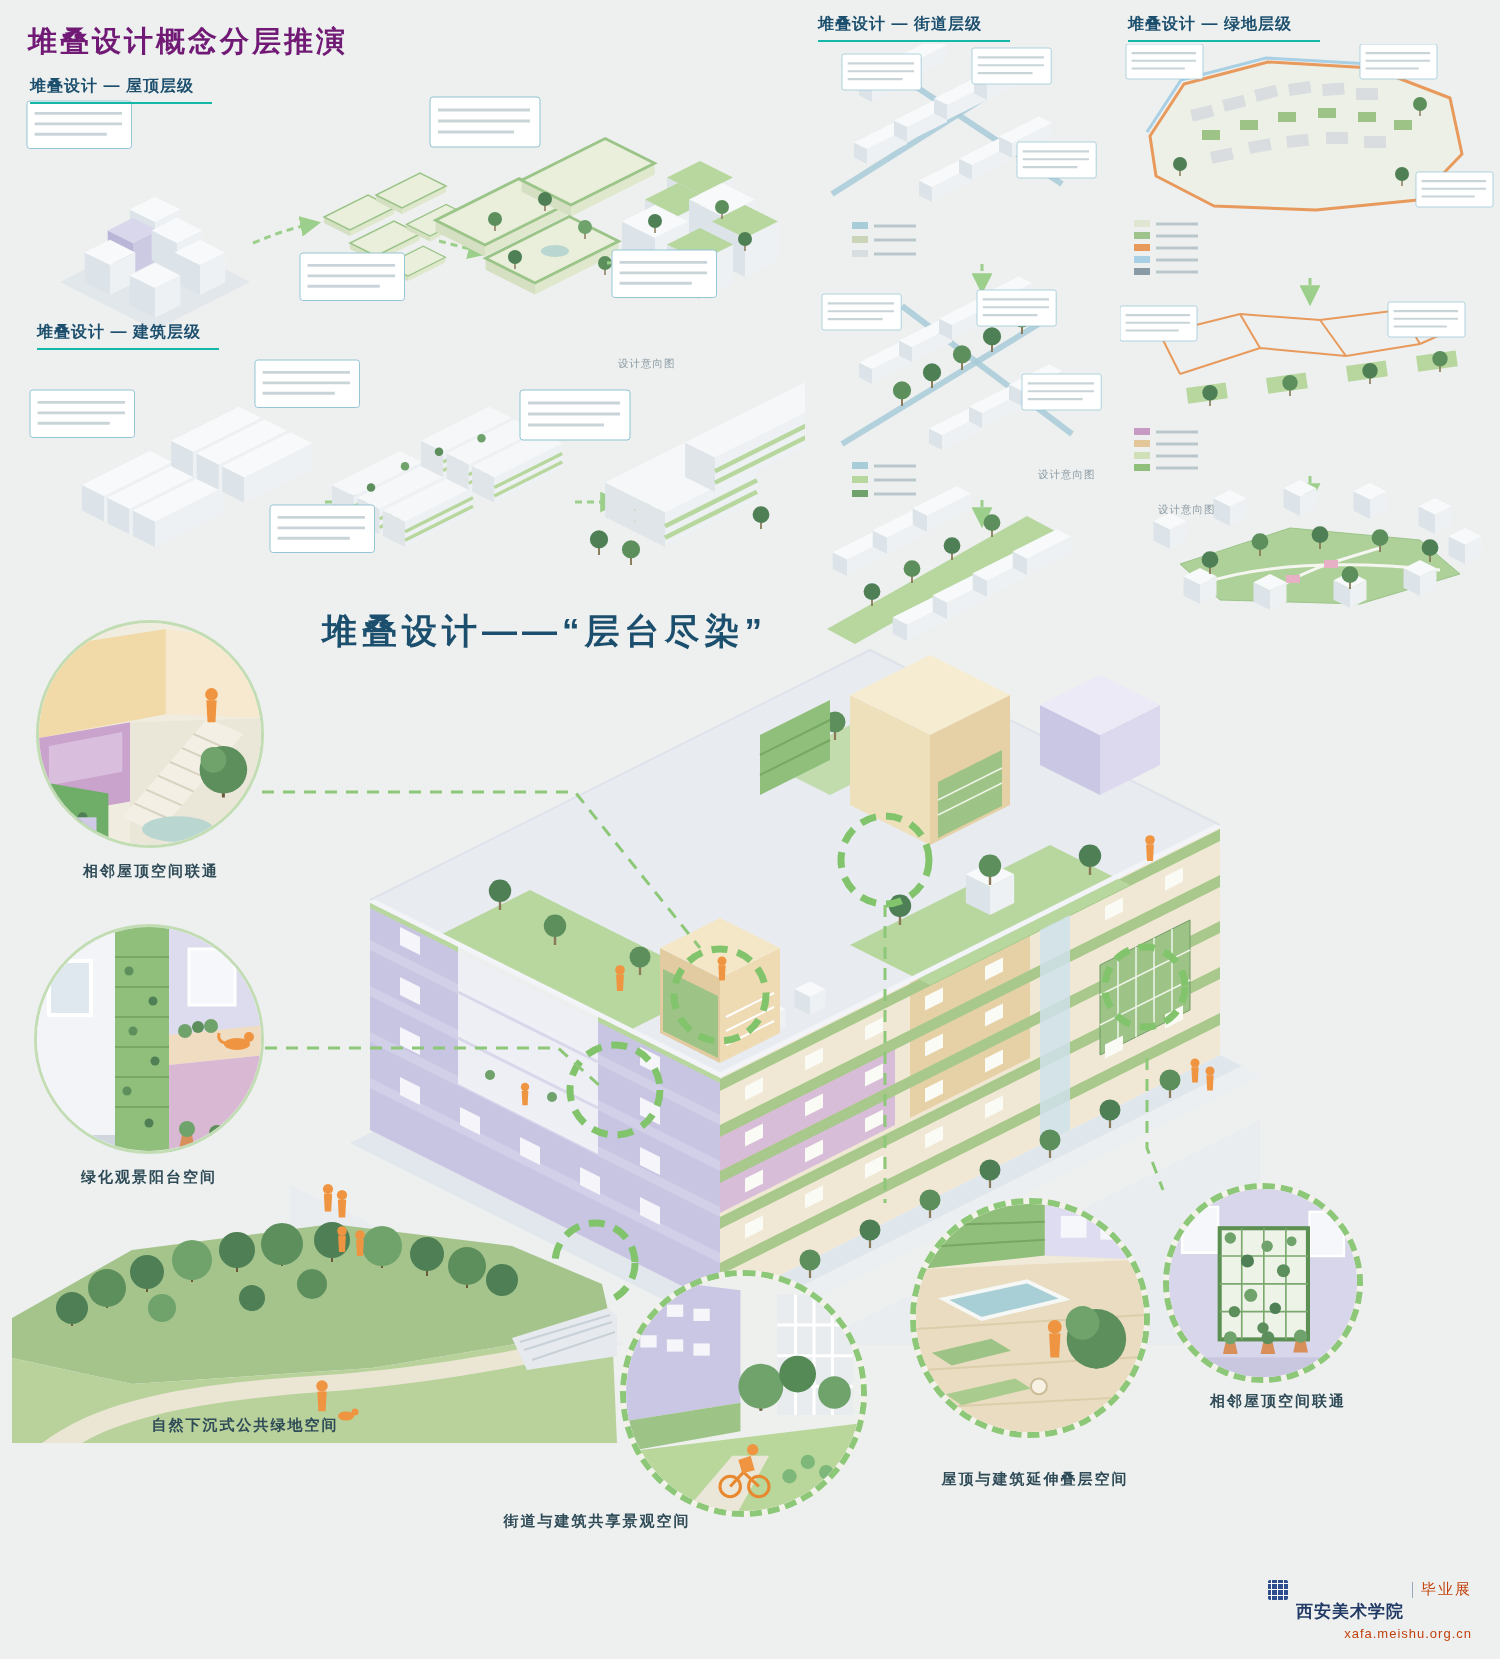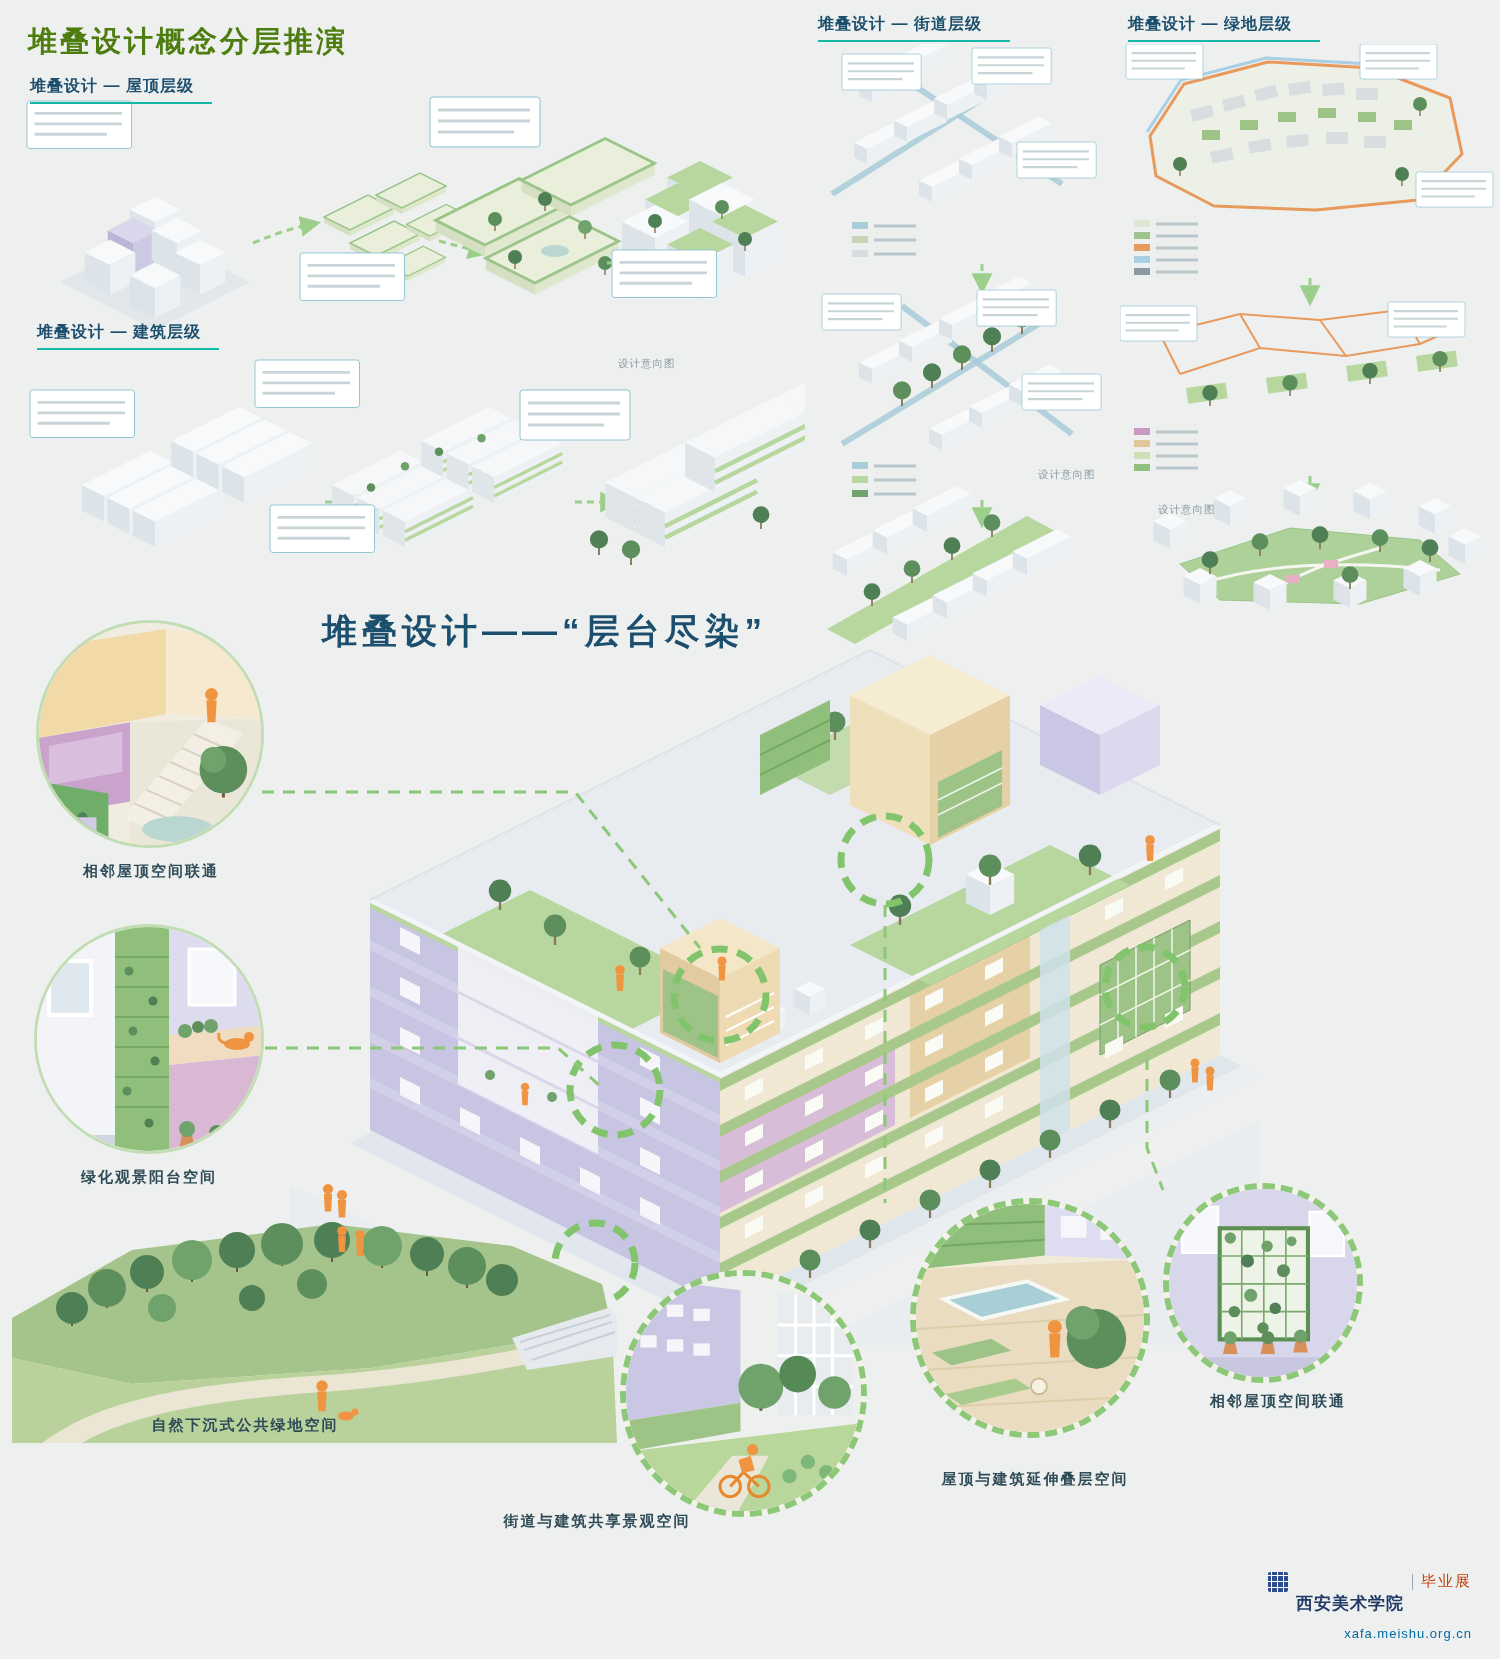"堆叠设计概念分层推演" .main-title { color: #4d7c0f -> #701a75 }
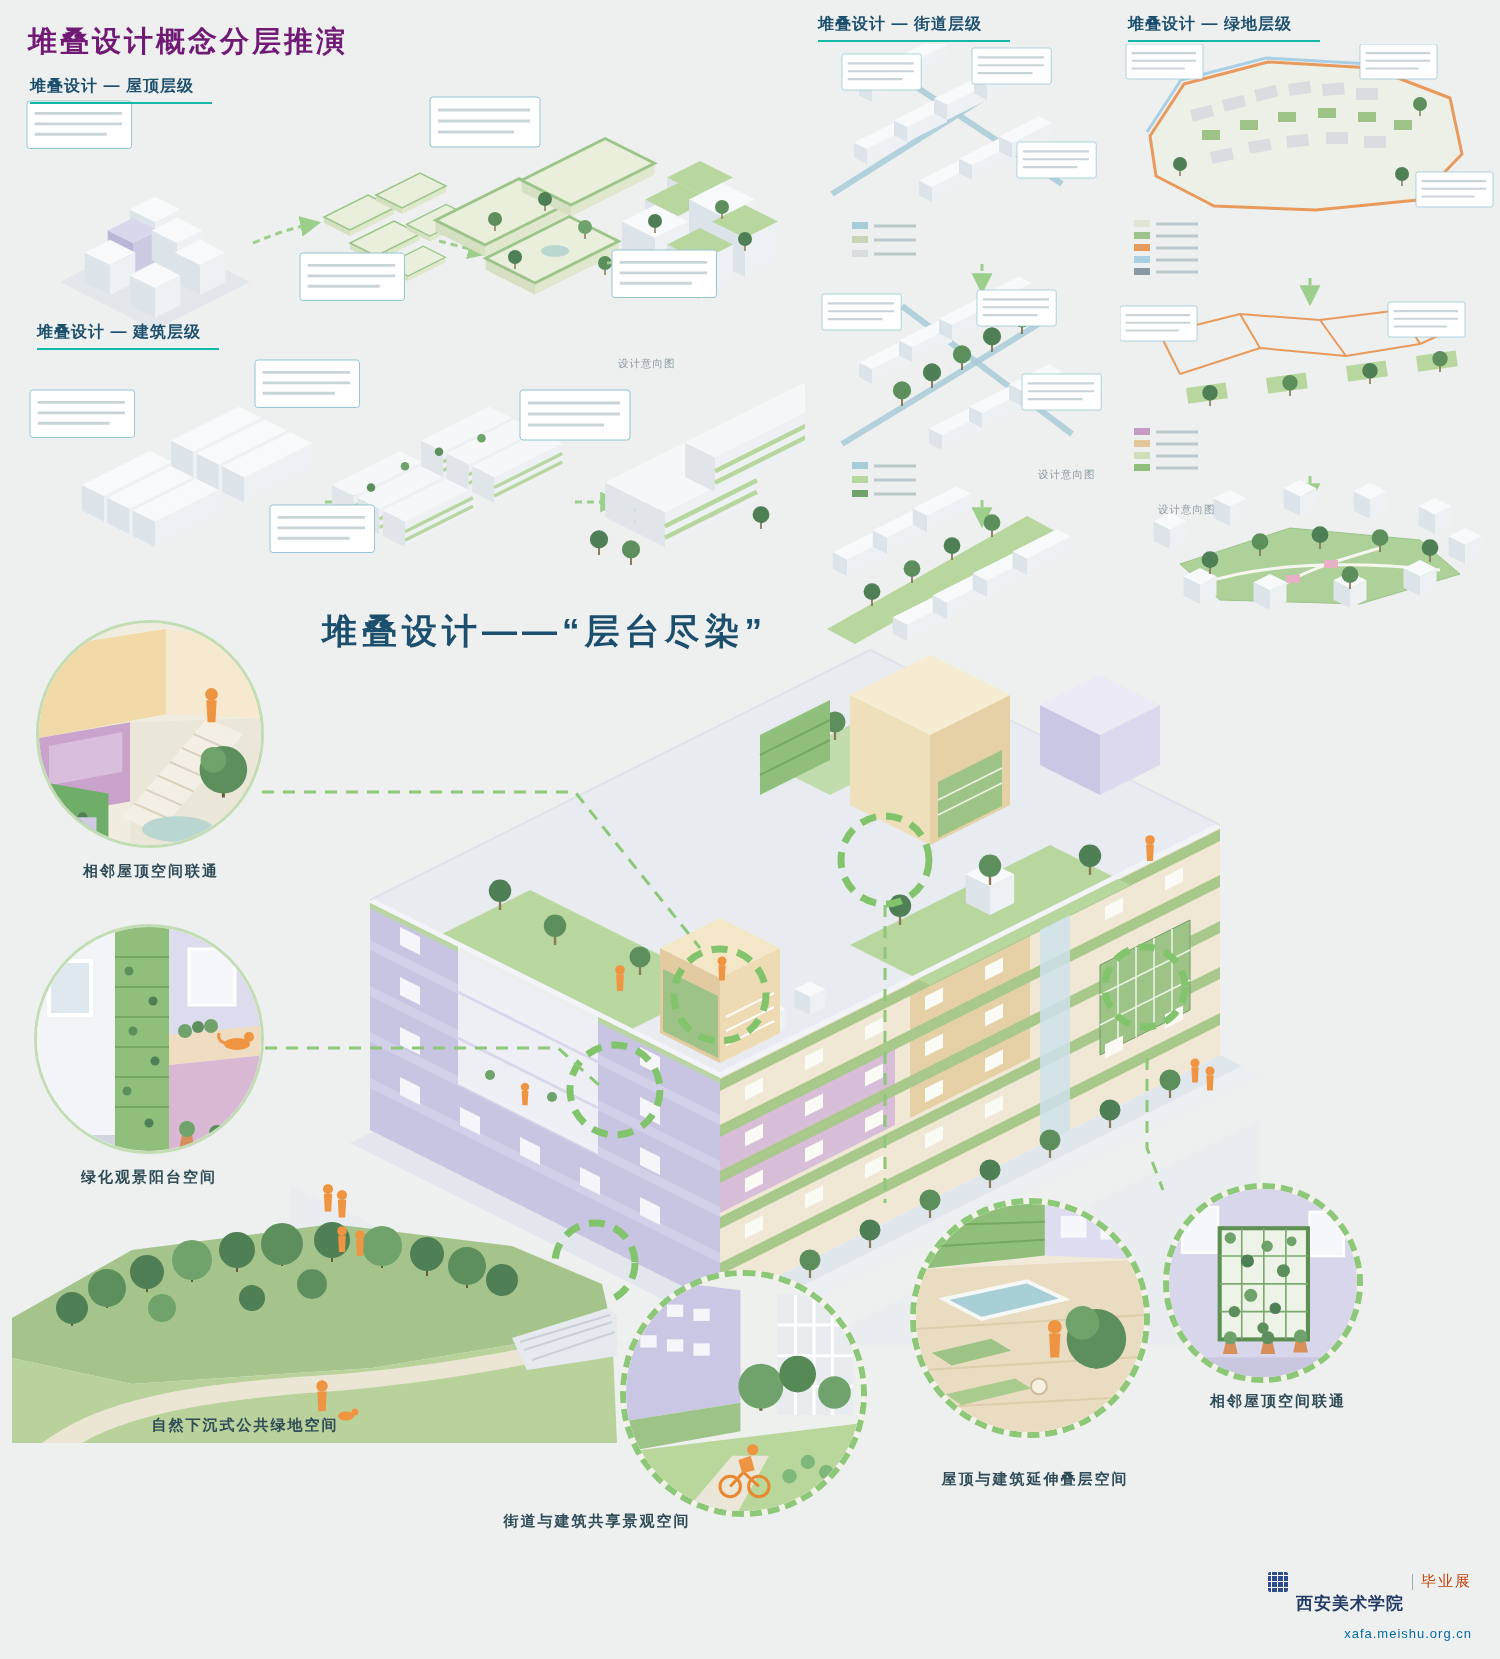"xafa.meishu.org.cn" .wm-url { color: #0369a1 -> #c2410c; margin-top: 8px -> none }
